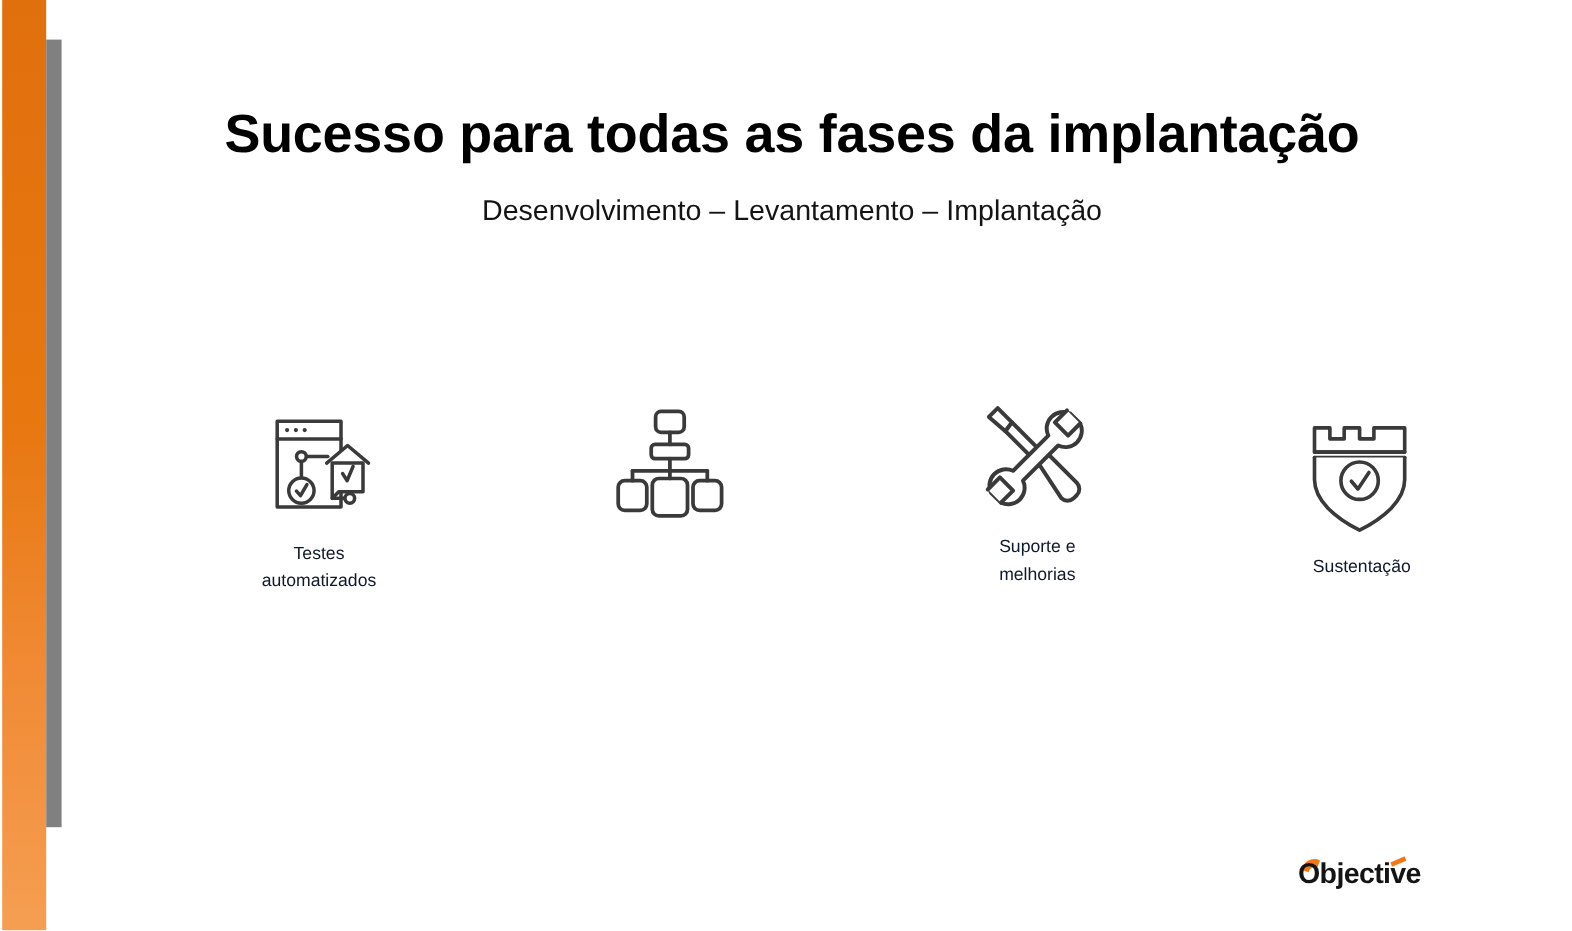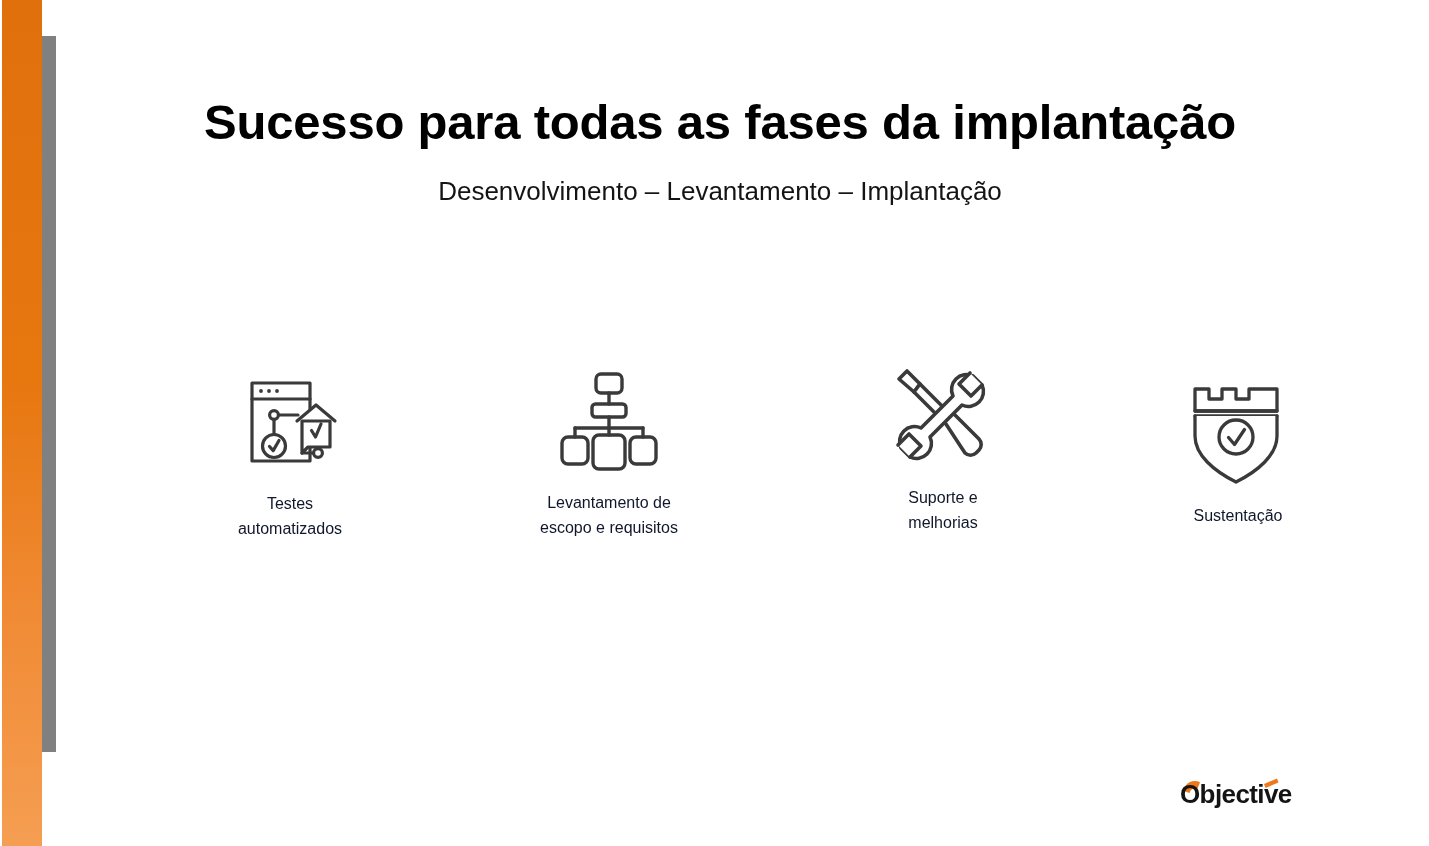"Levantamento de" span.caption { html: <span>Levantamento de escopo e requisitos</span> -> none }
